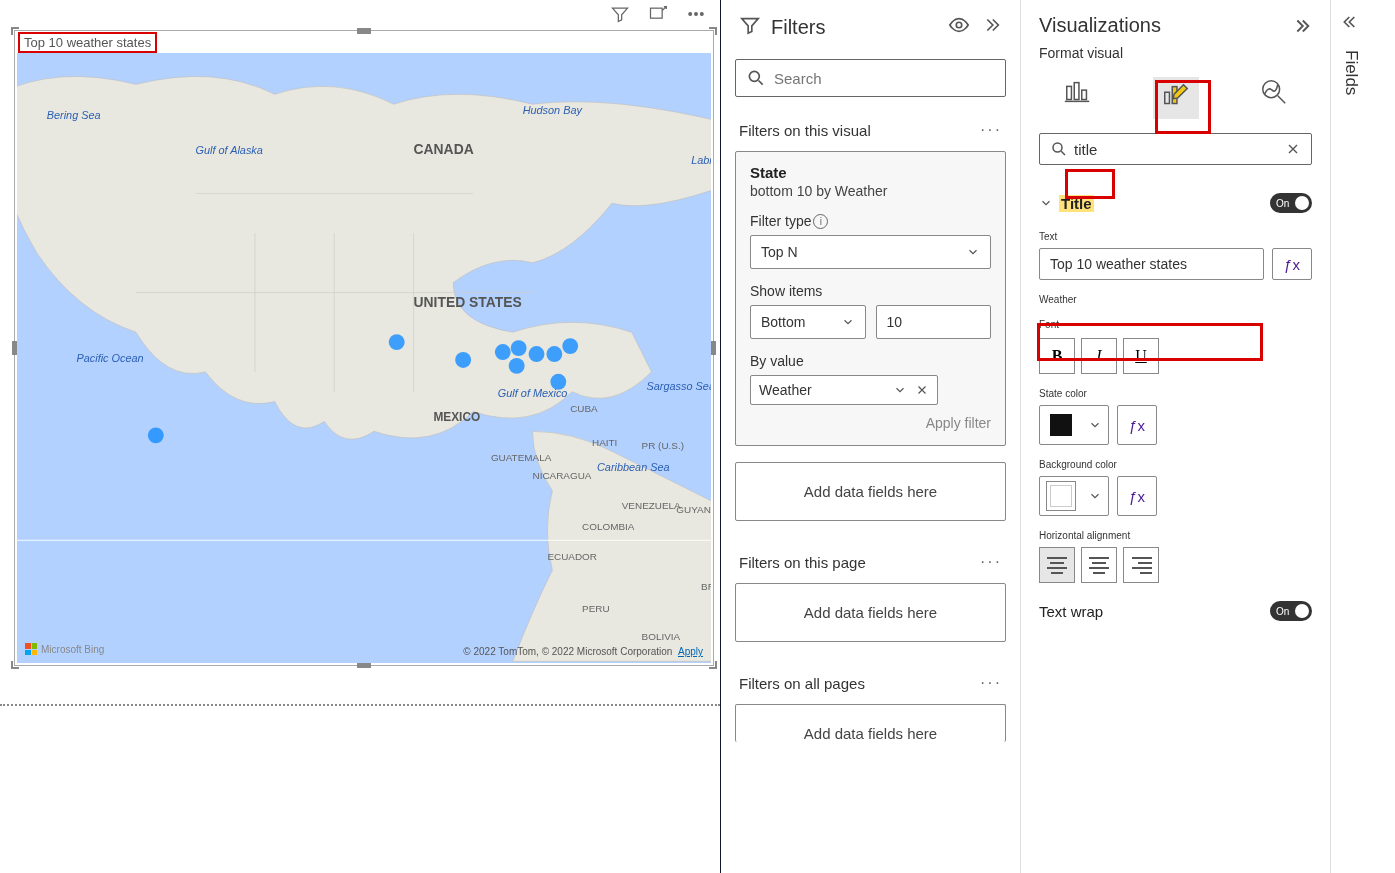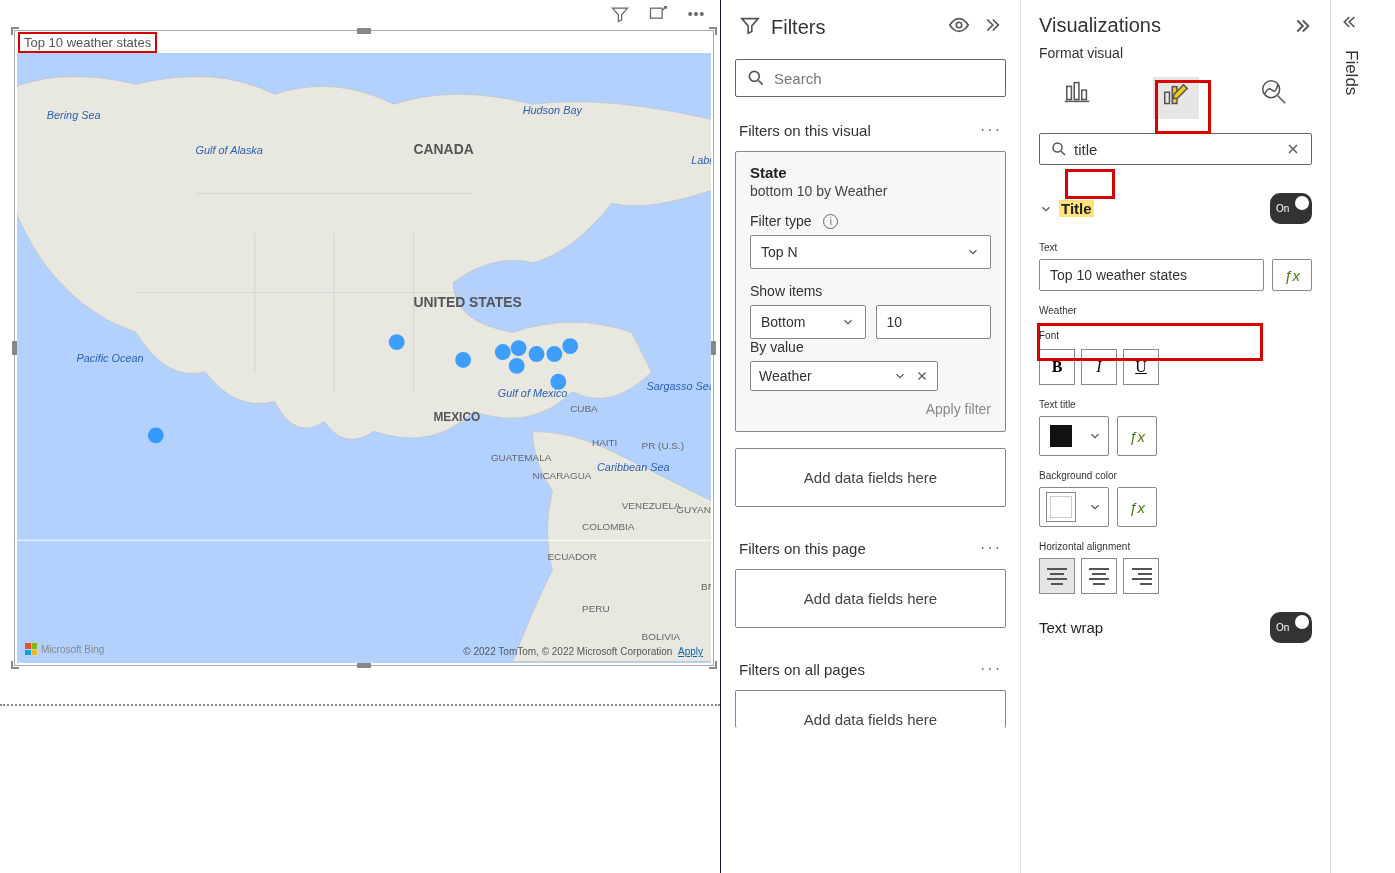"On" .toggle { height: 31px -> 20px }
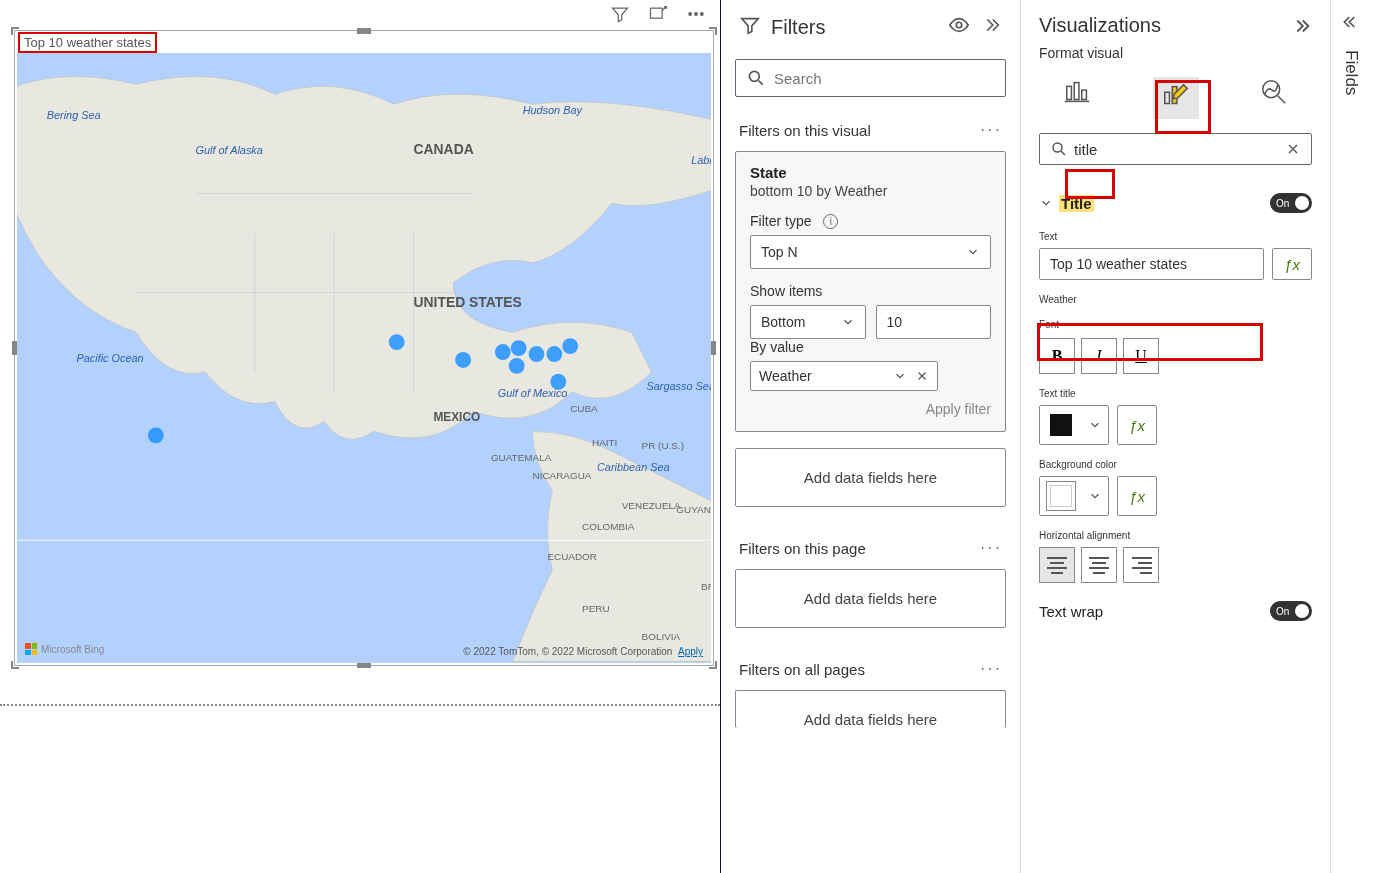"Filter type" .form-label { gap: 12px -> 2px }
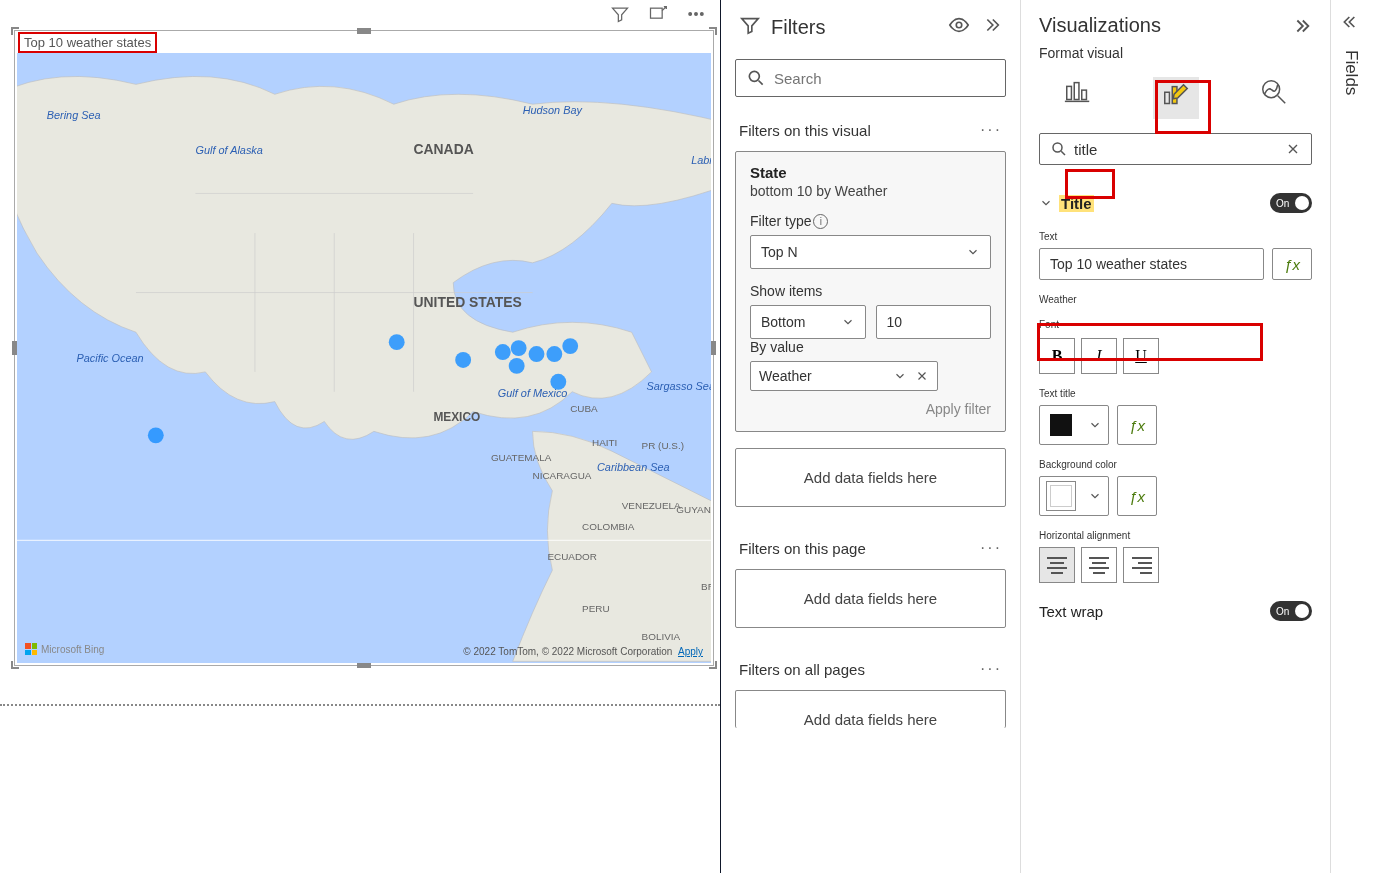"ƒx" .fx-btn { color: #4d7c0f -> #4c1d95; font-style: italic -> none }
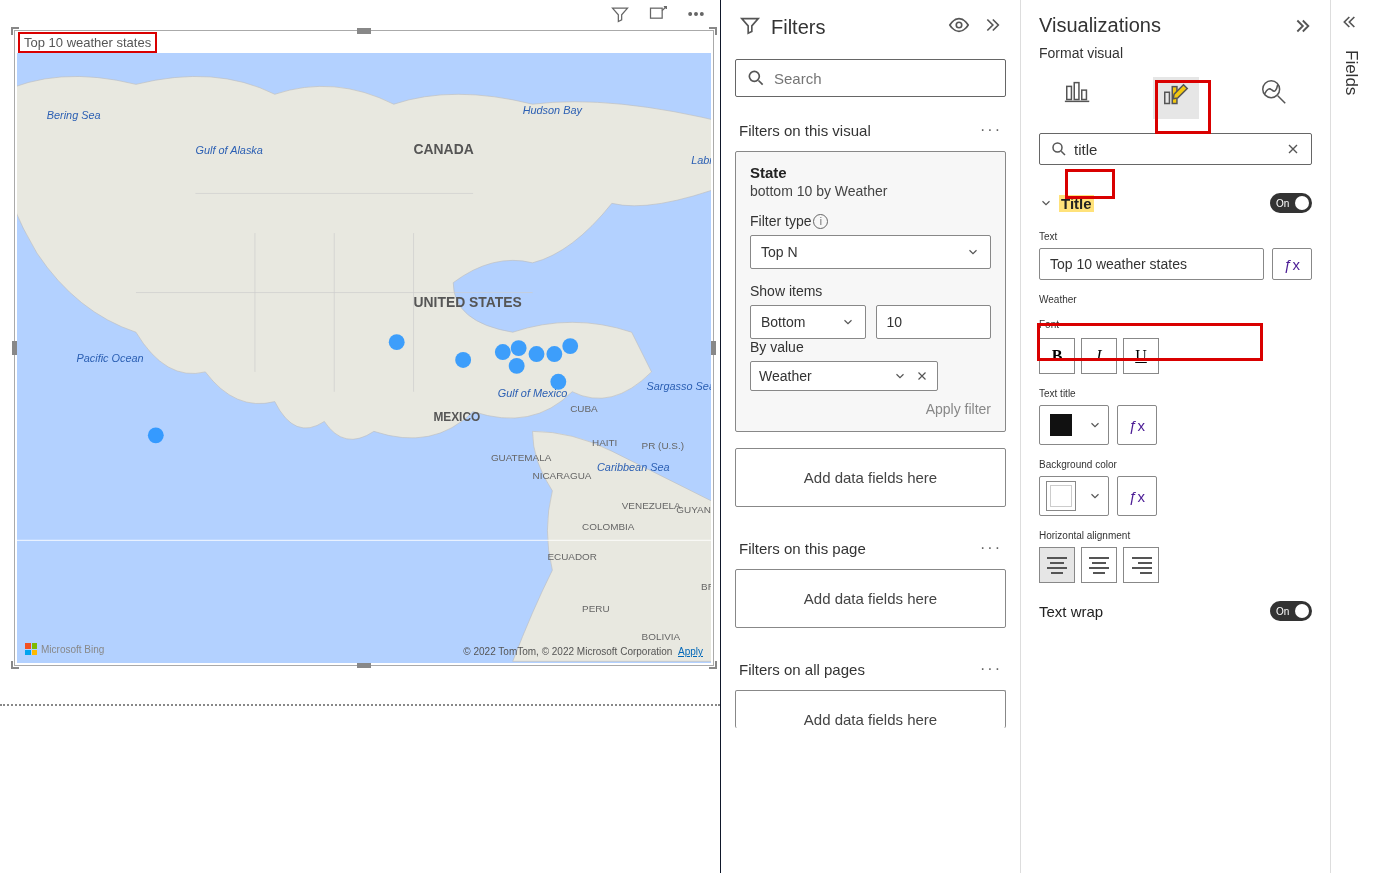"Bottom" div.row2 { margin-bottom: none -> 14px }
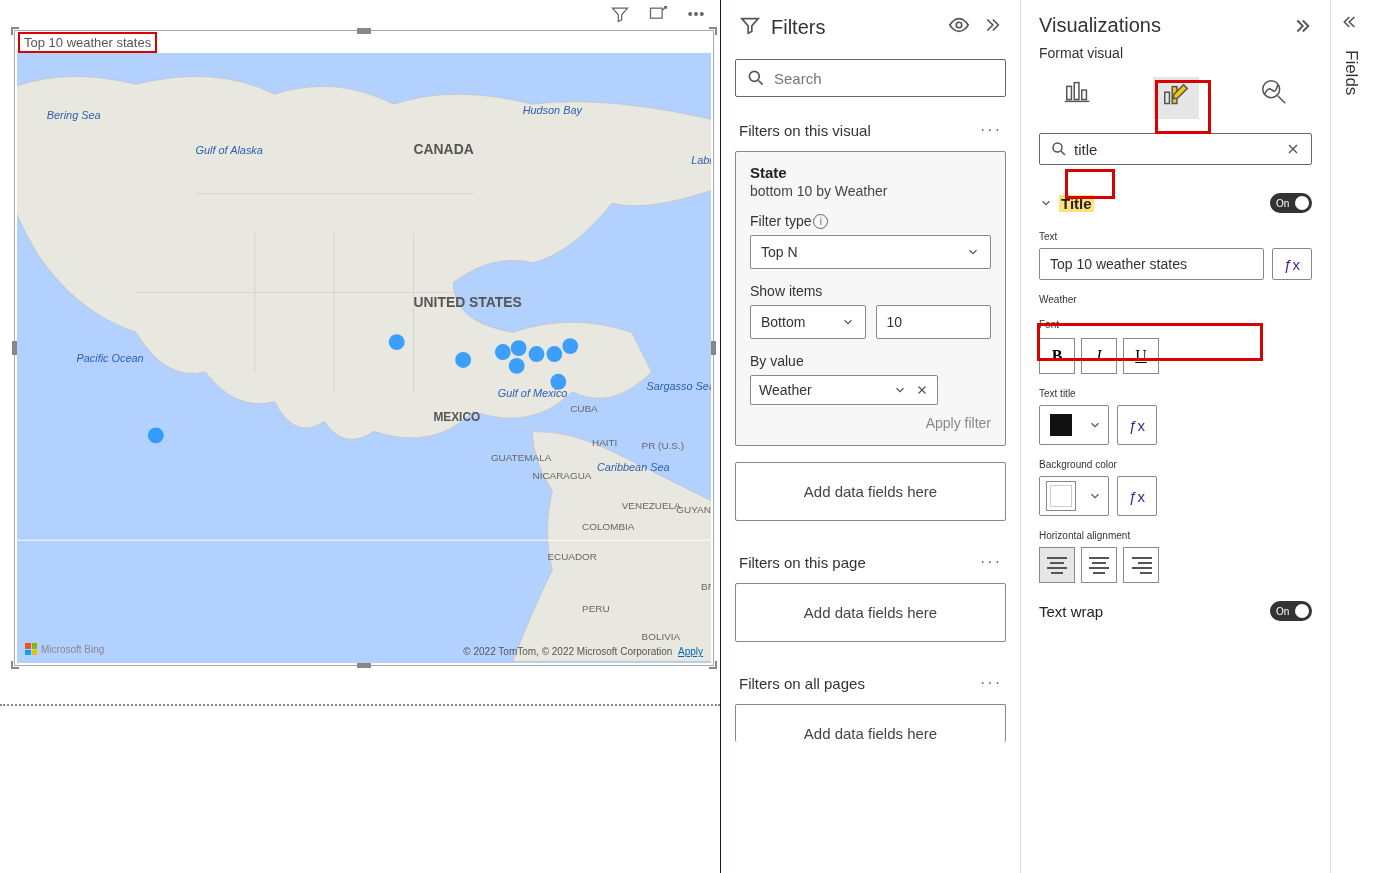"Text title" div.fmt-label { text: Text title -> State color }
